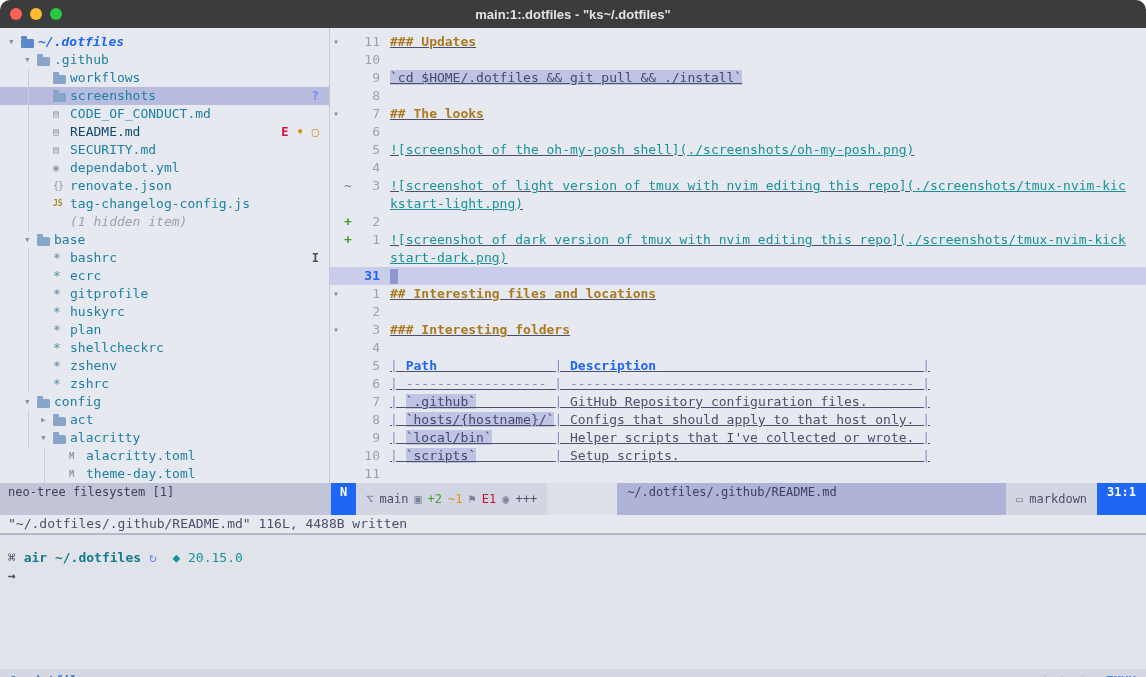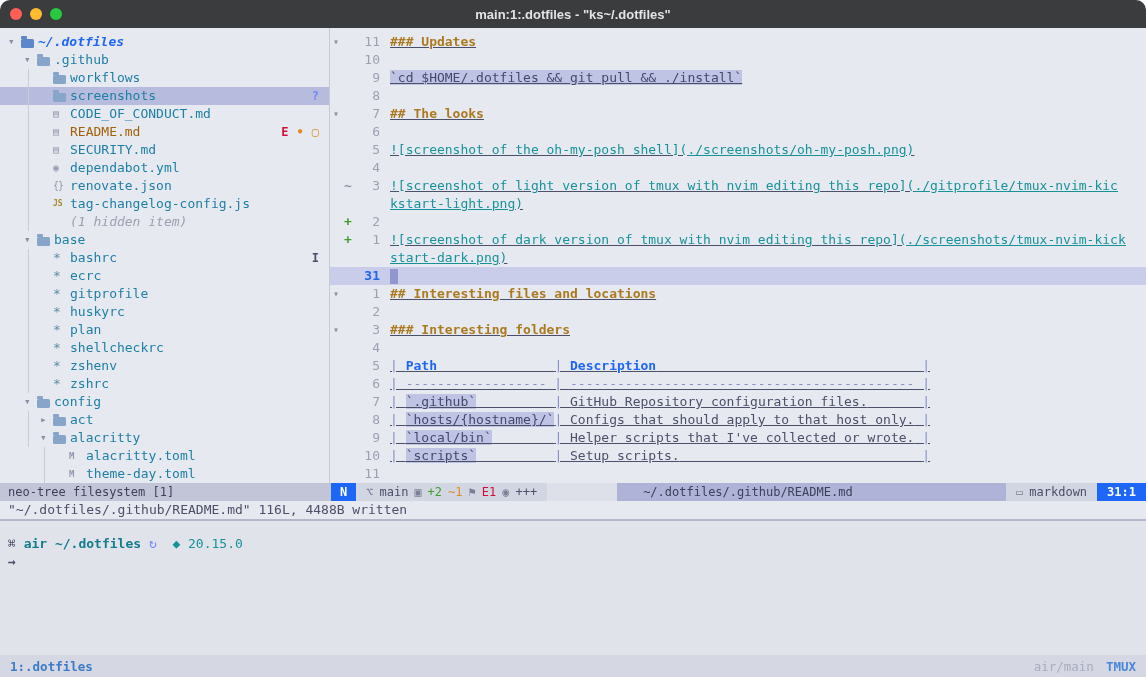"README.md" .st-warn { color: #a16207 -> #0c4a6e }
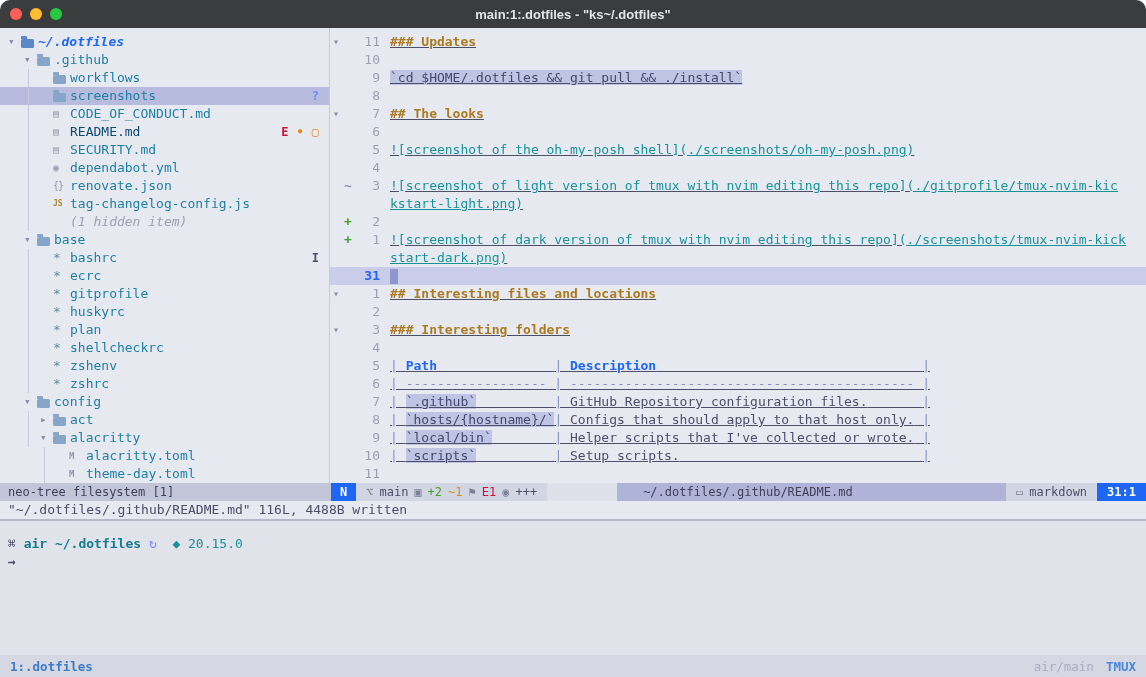"./gitprofile/tmux-nvim-kic" span.seg-url { text: ./gitprofile/tmux-nvim-kic -> ./screenshots/tmux-nvim-kic }
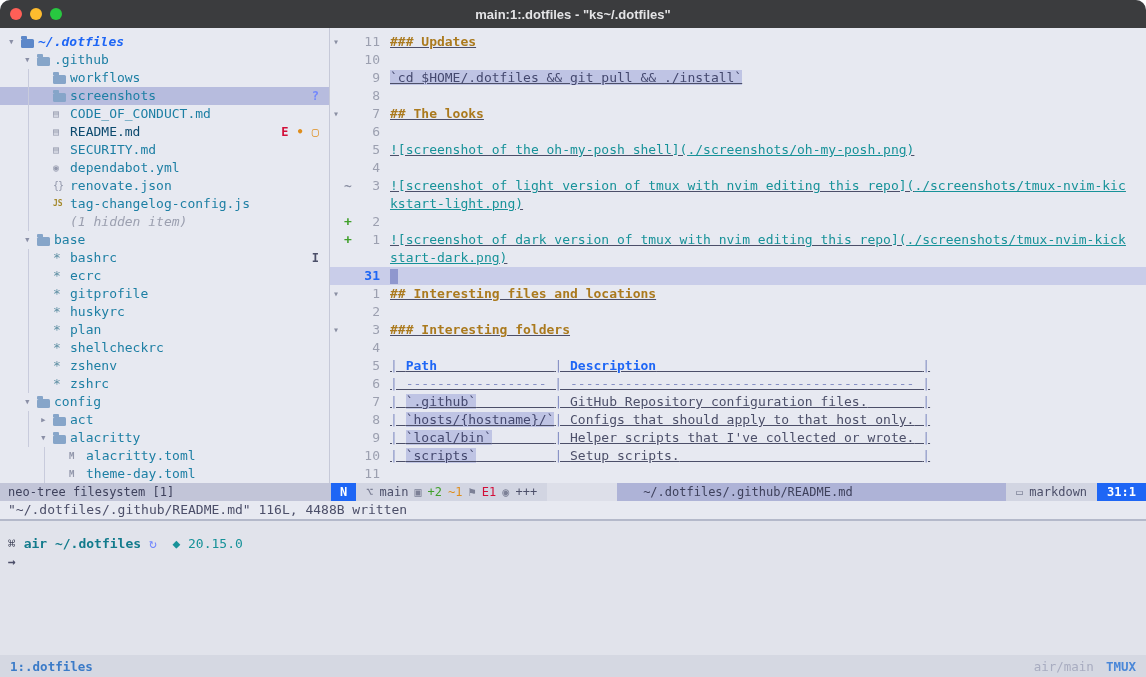"neo-tree filesystem [1]" .statusline { height: 18px -> 32px }
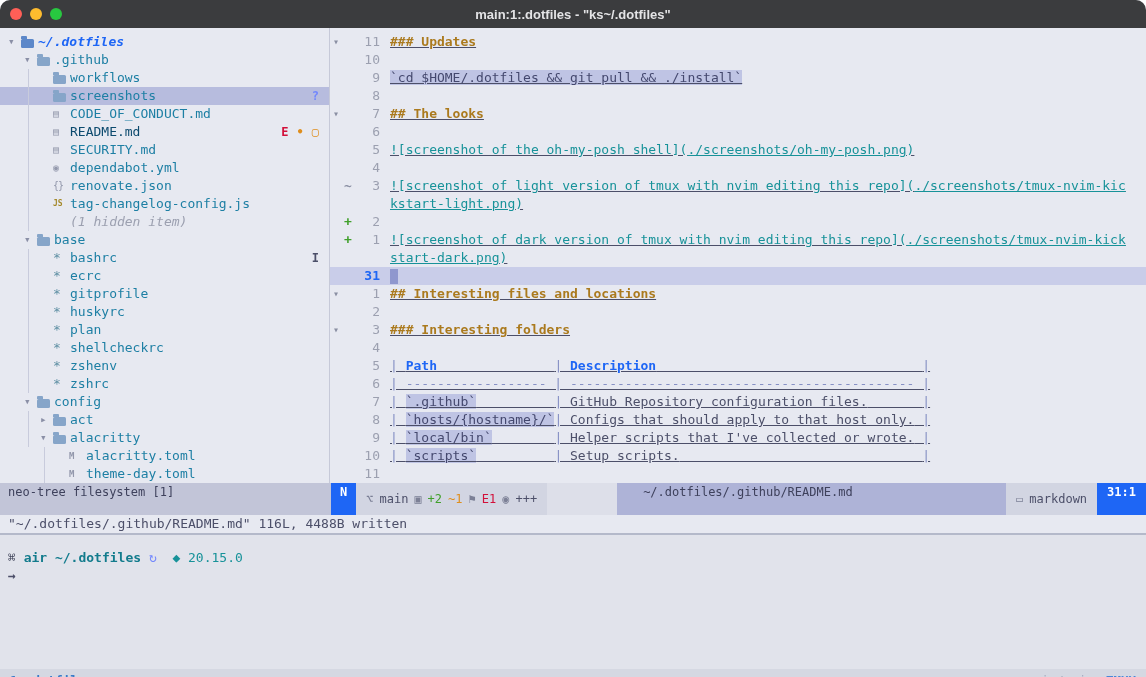"~/.dotfiles/.github/README.md" .sl-file { padding: 0 26px -> 0 10px }
